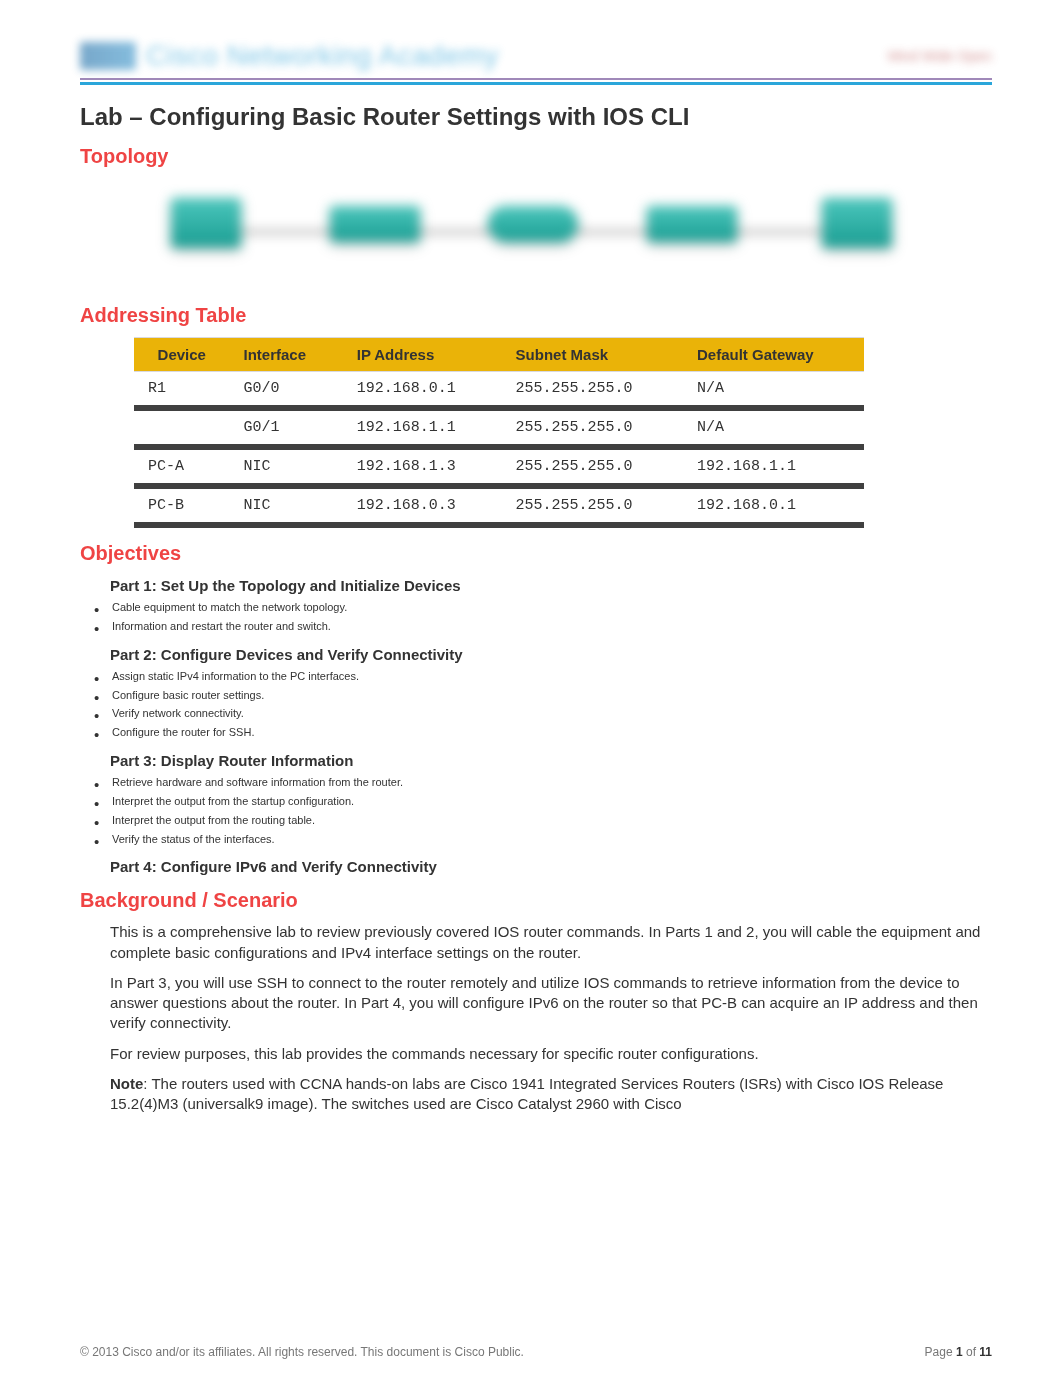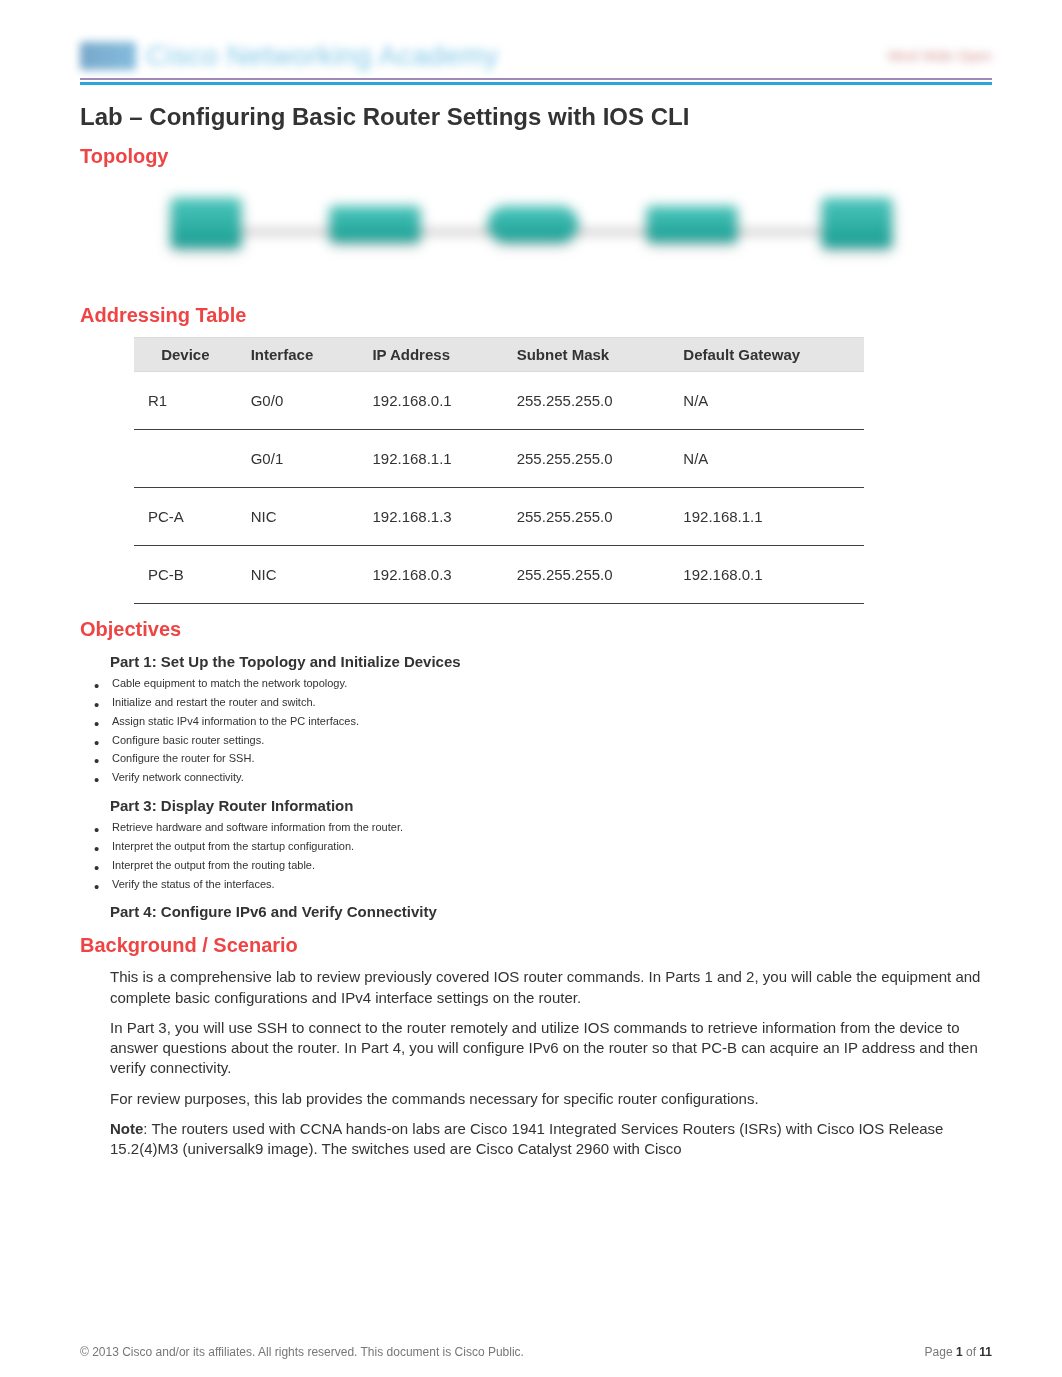"Device" .addr-table th { background: #e5e5e5 -> #eab308 }
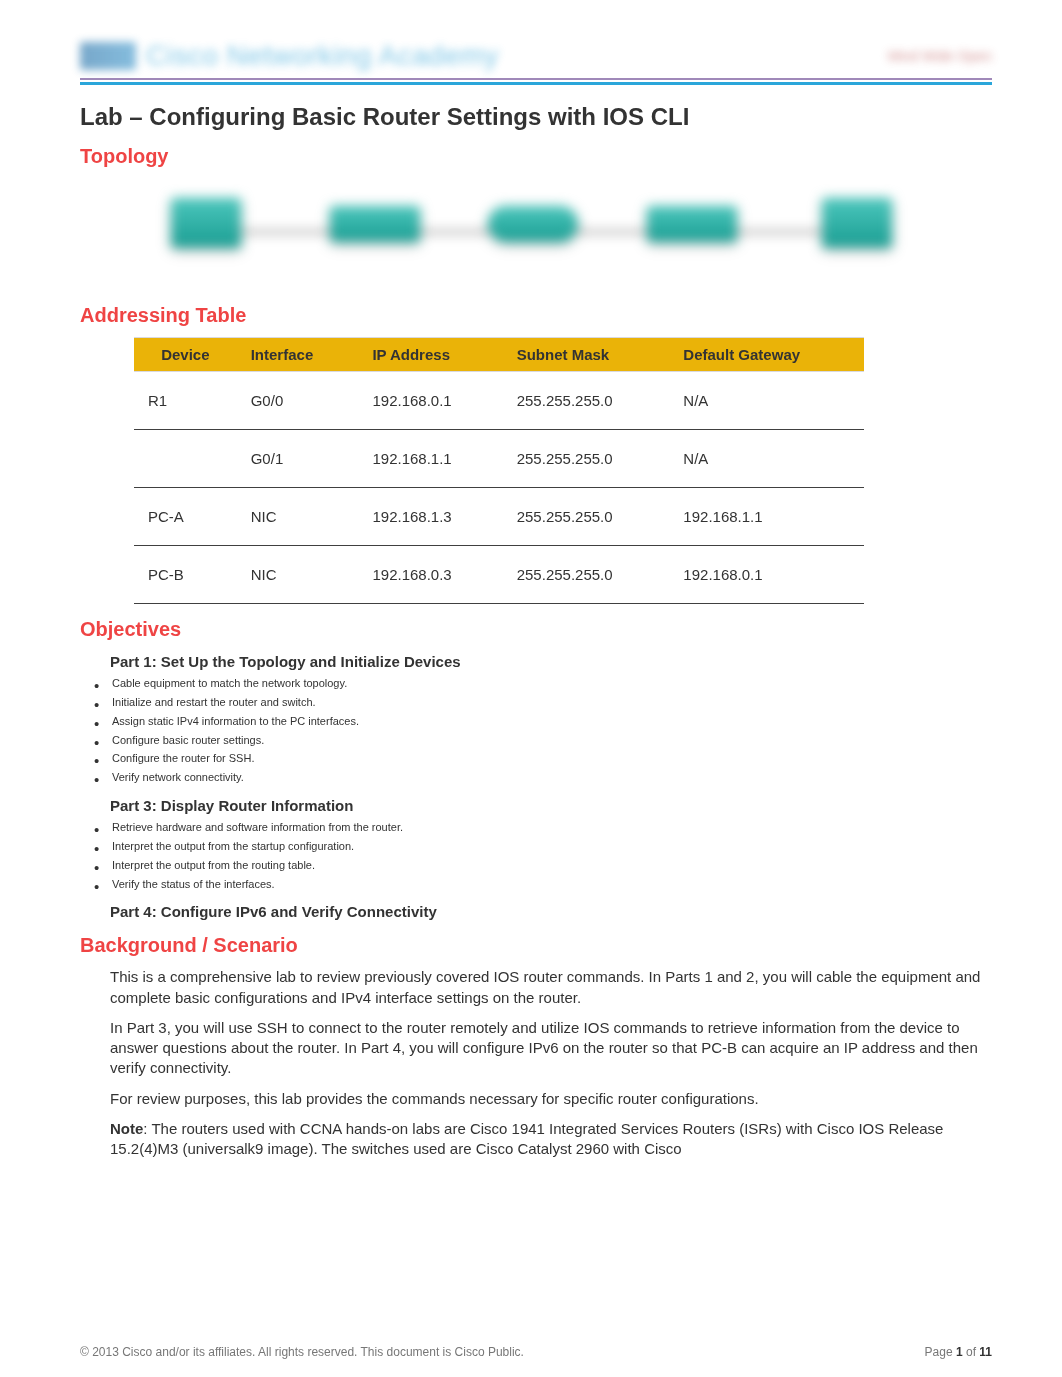"R1" .addr-table td { border-bottom: 1px solid #404040 -> 6px solid #404040; font-family: none -> Liberation Mono, monospace; padding: 20px 14px -> 8px 14px }
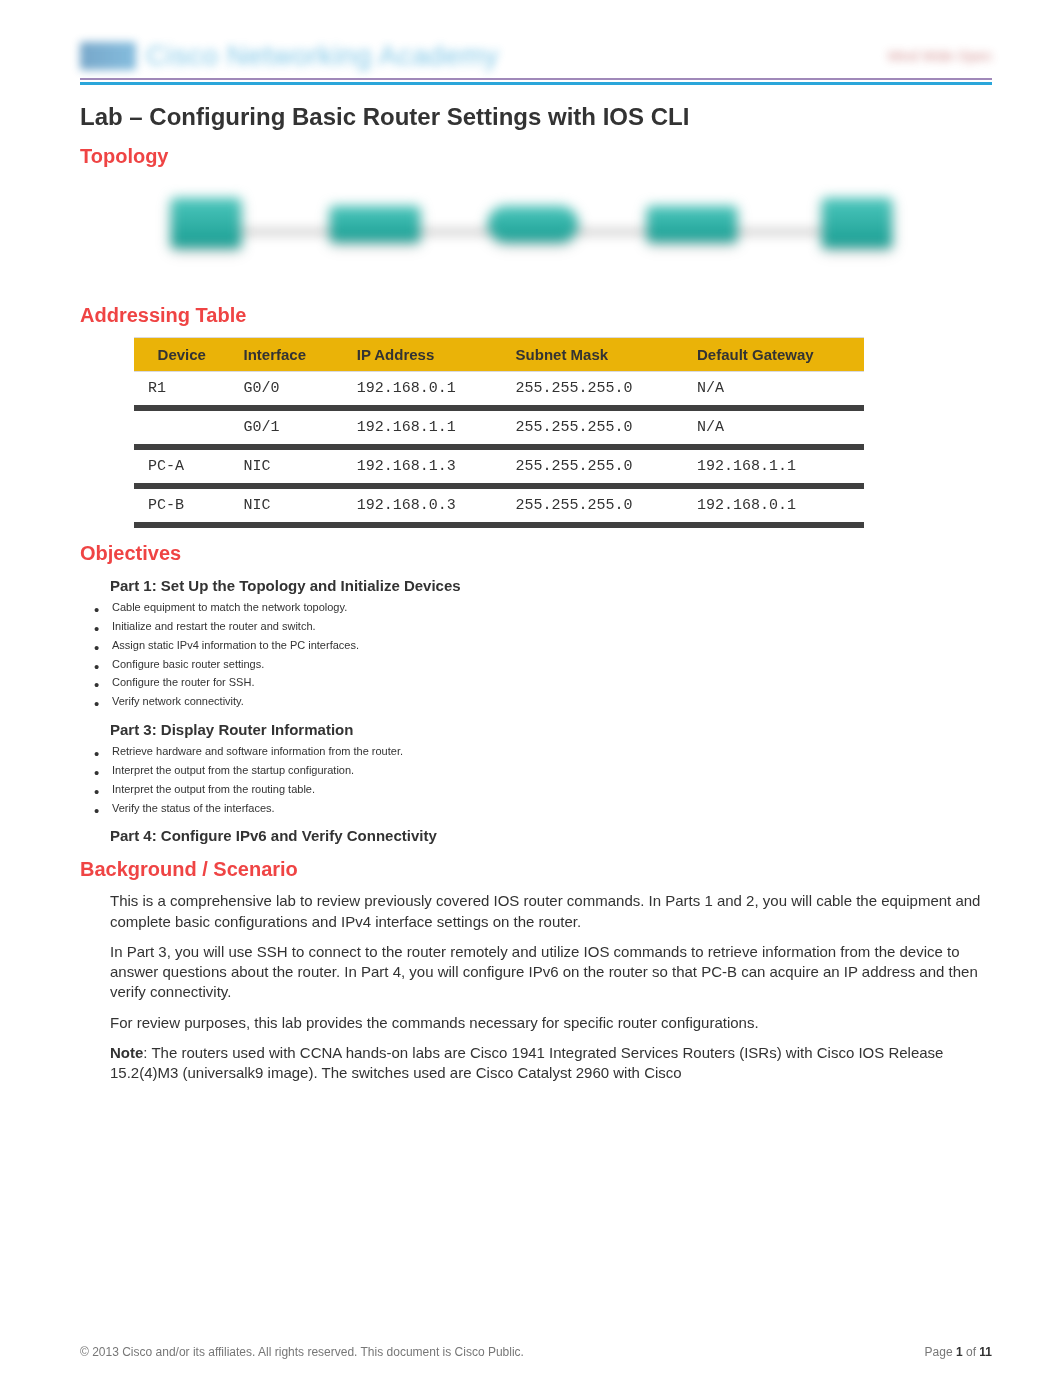"Initialize and restart the router" li { text: Initialize -> Information }
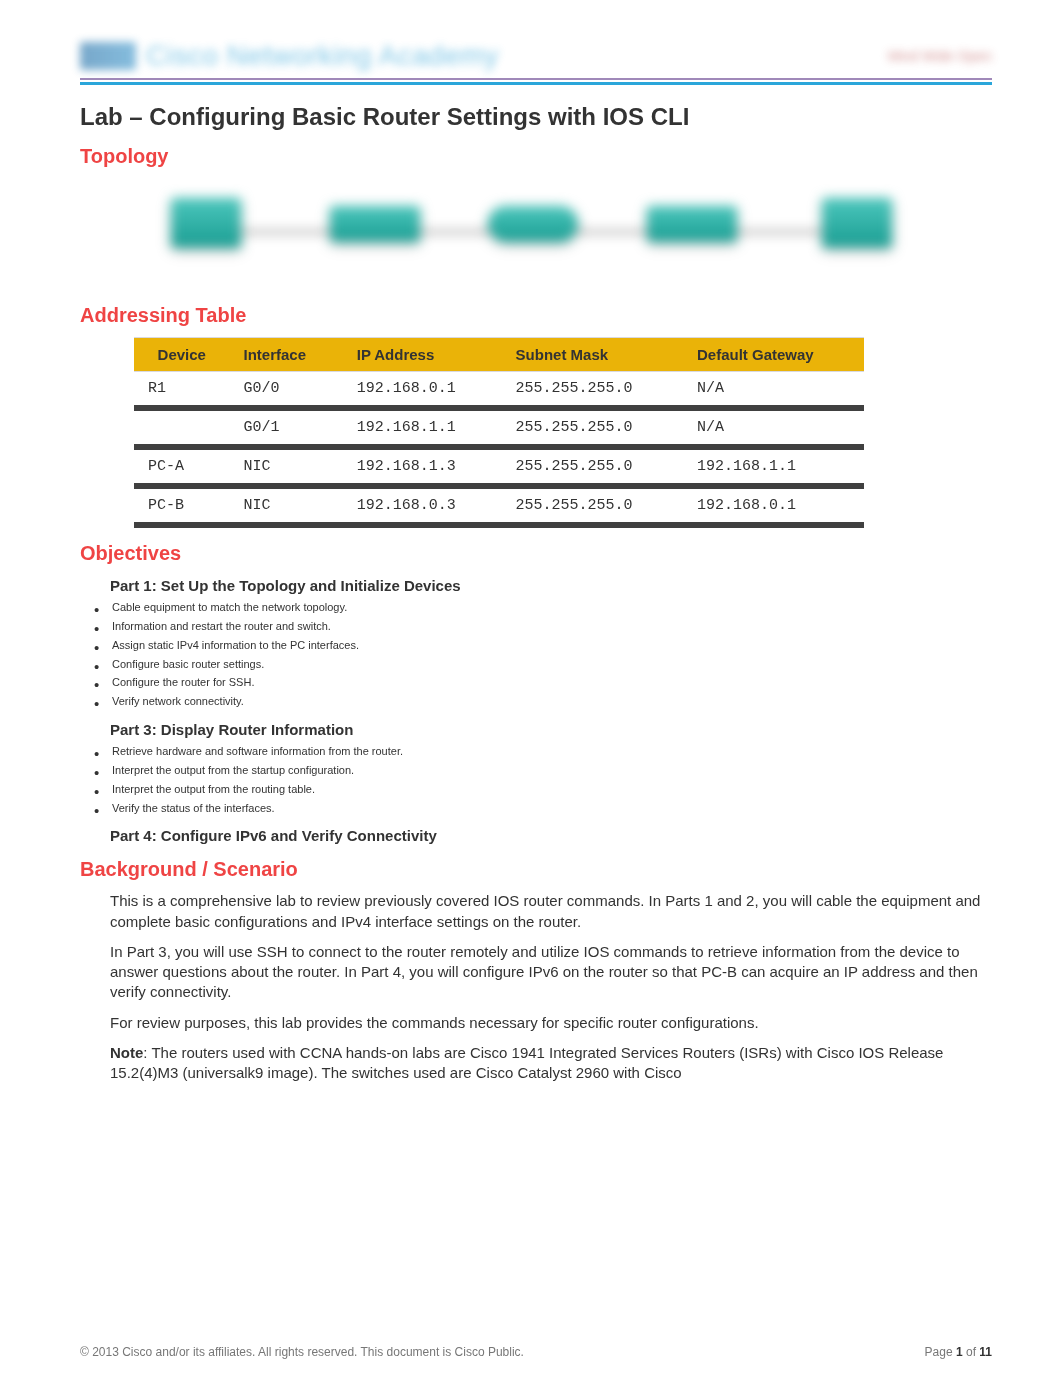"Part 2: Configure Devices and" div.part { html: none -> <div>Part 2: Configure Devices and Verify Connectivity</div> }
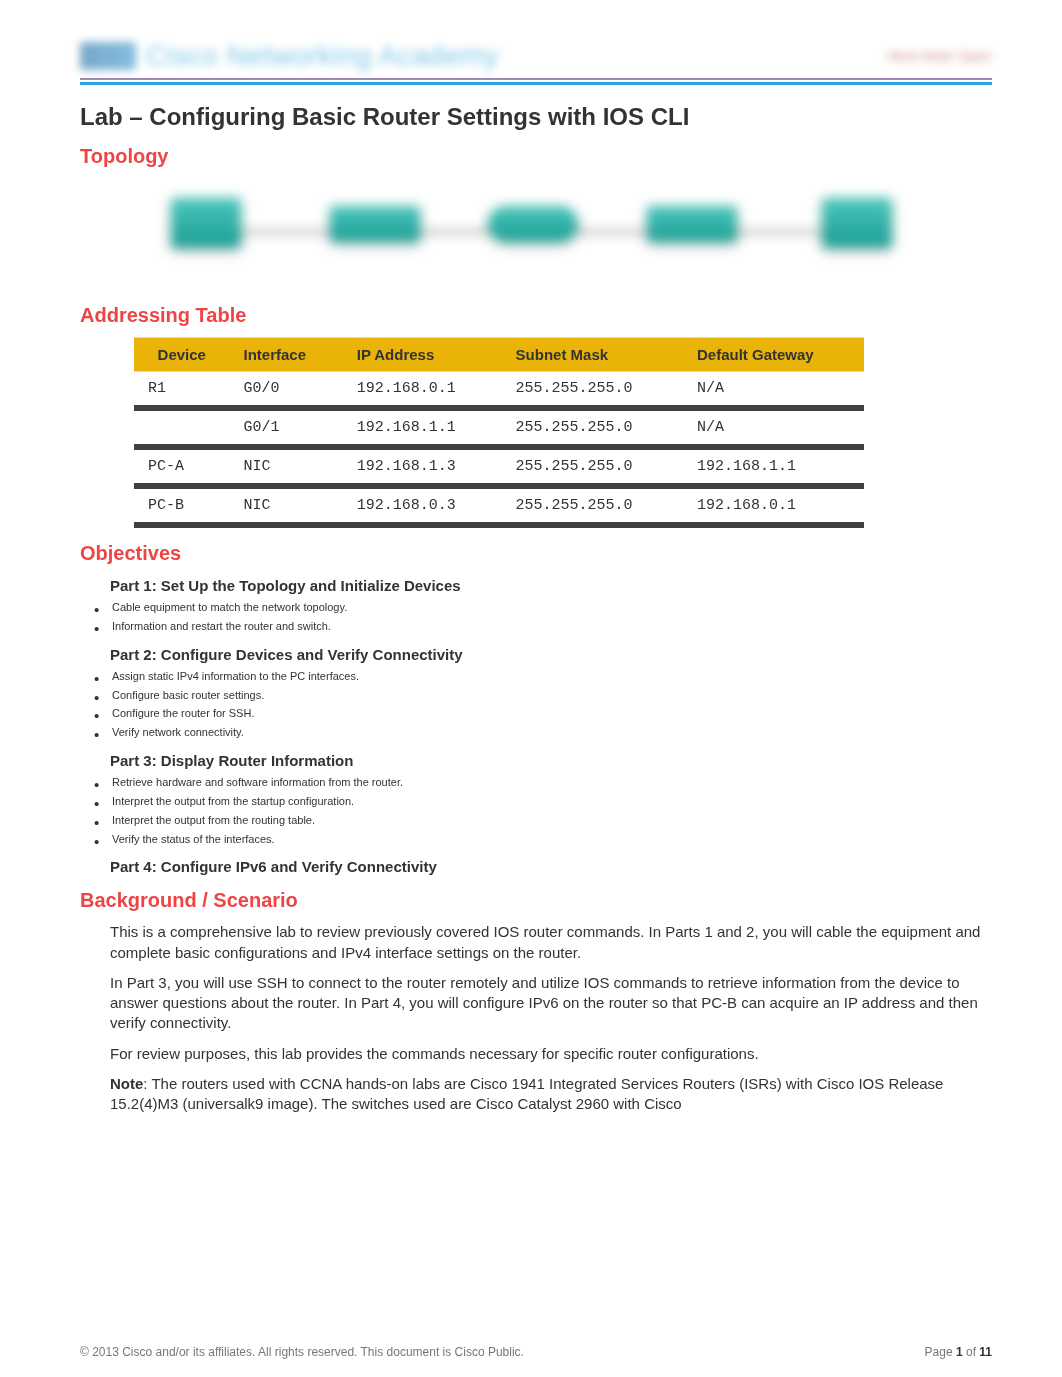"Configure the router for SSH." li { order: before "Verify network connectivity." -> after "Verify network connectivity." }
